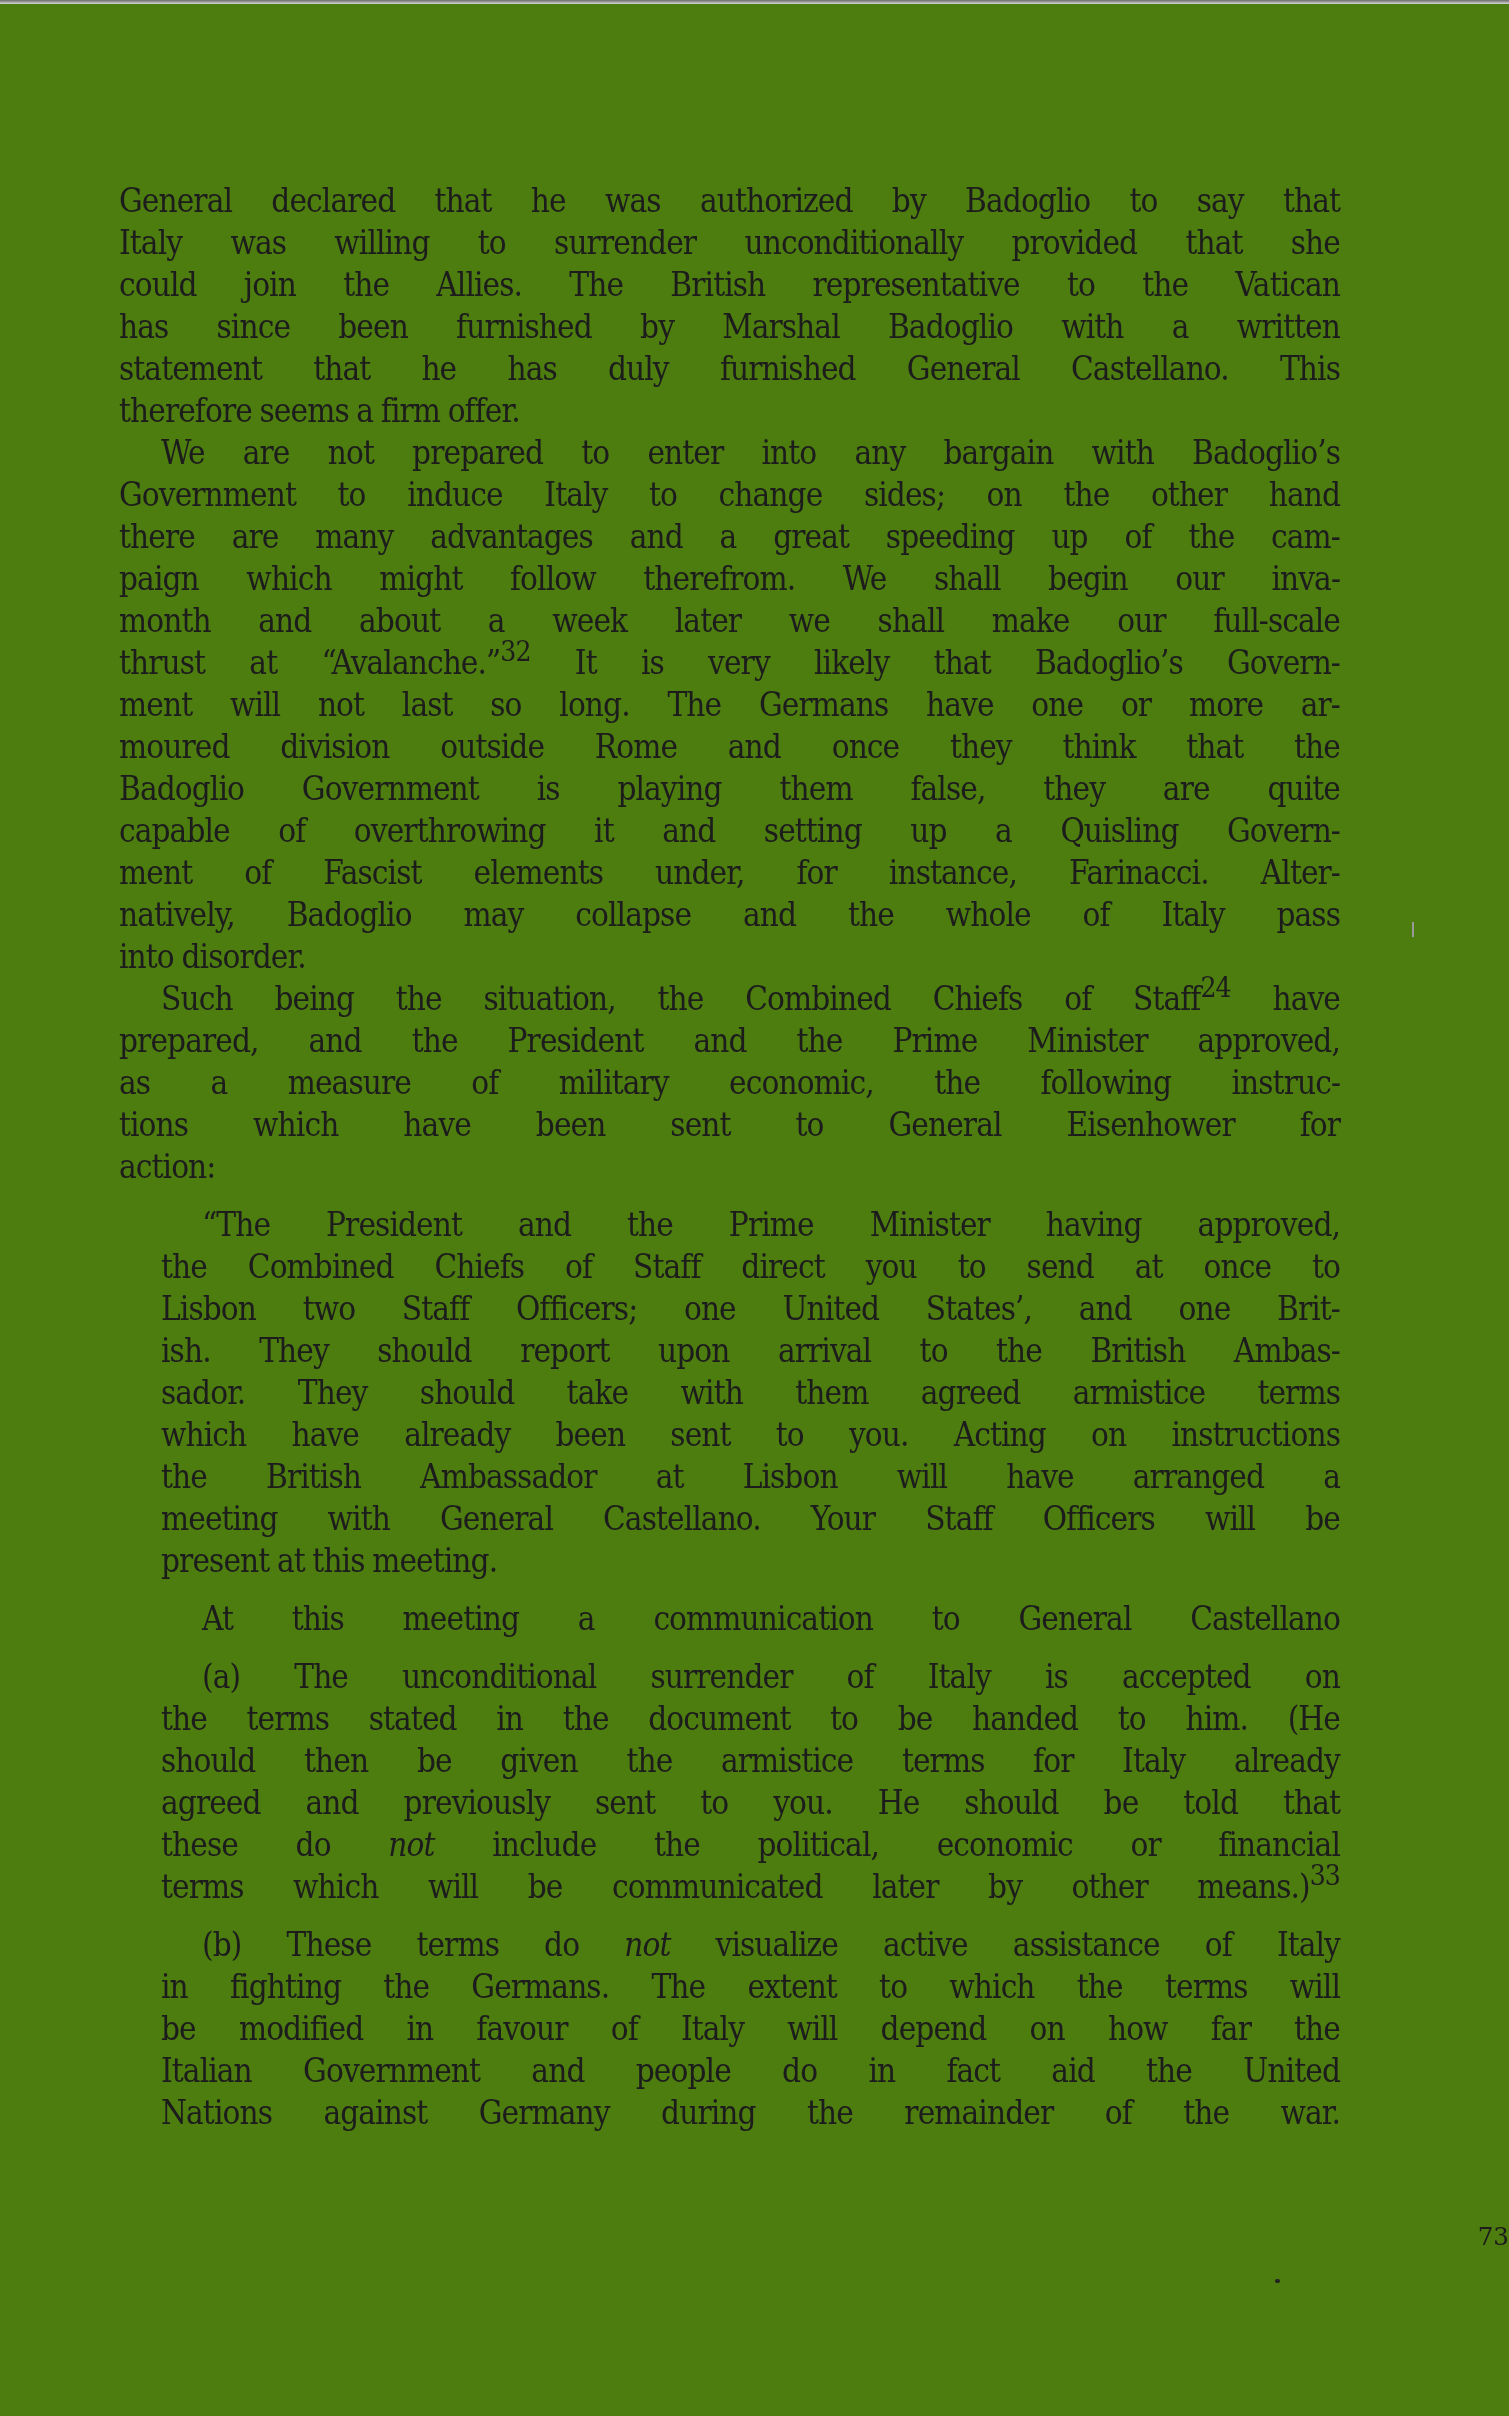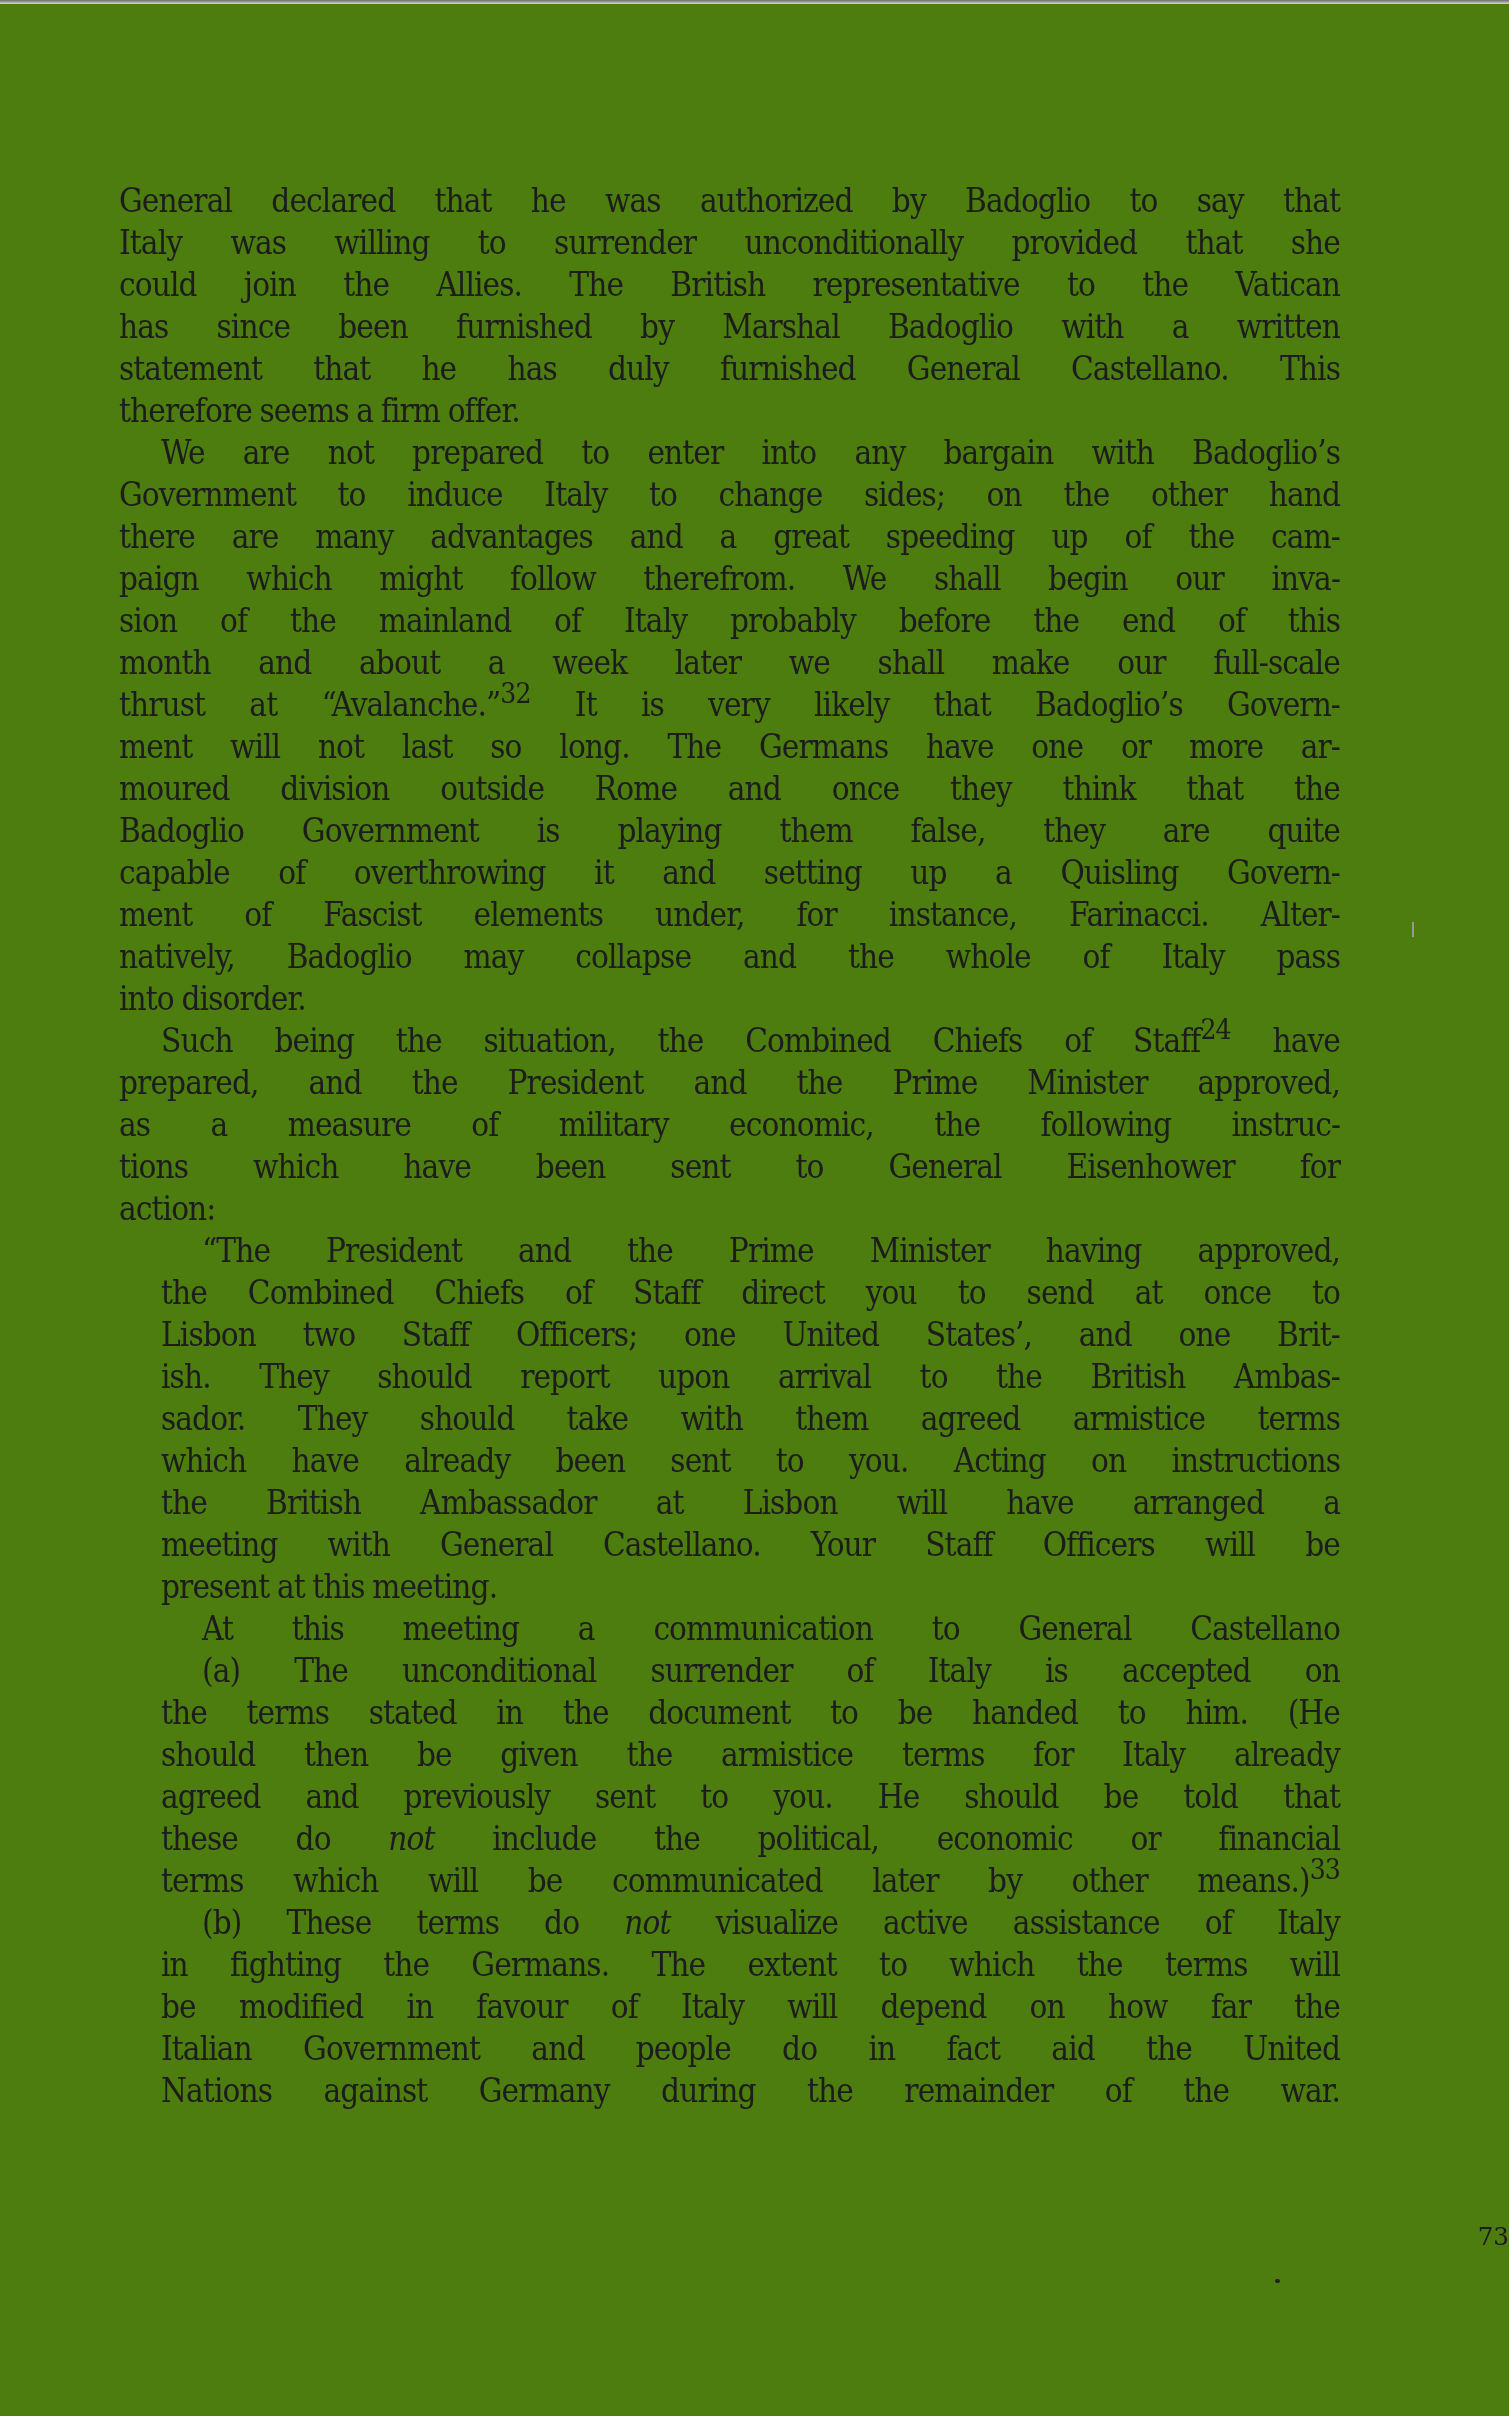"sion of the mainland of" span.line { html: <span>sion of the mainland of Italy probably before the end of this</span> -> none }
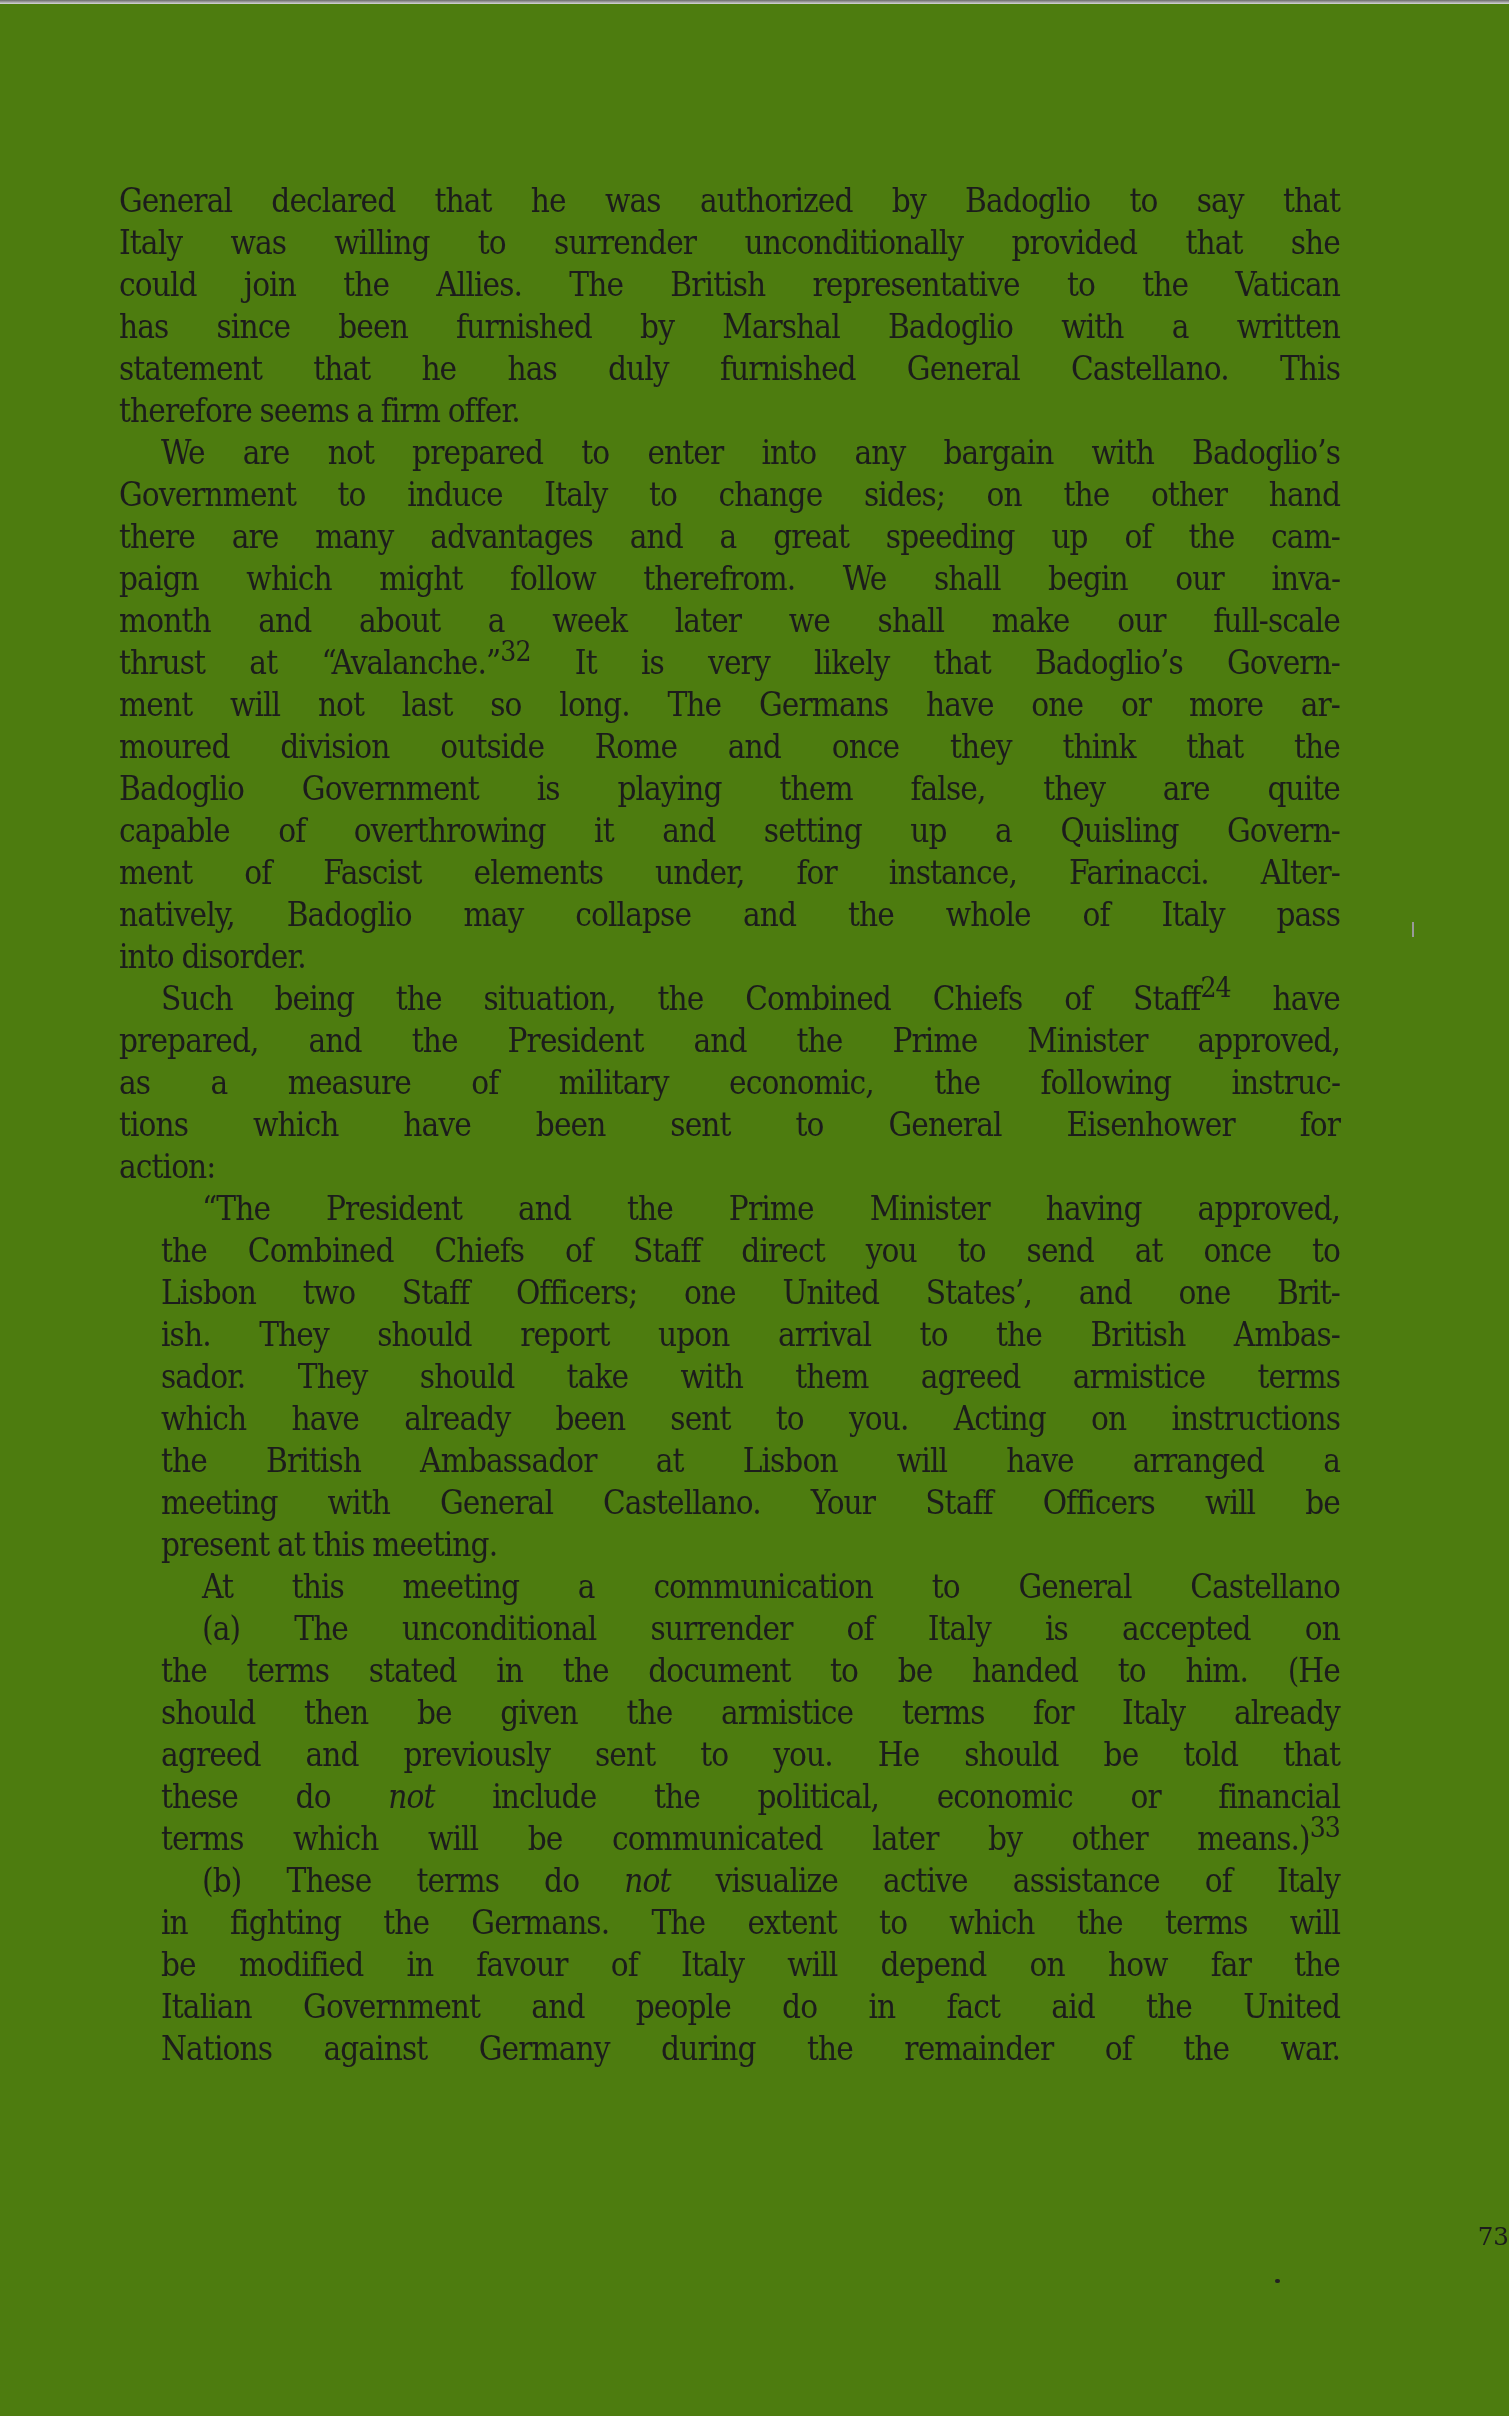"“The President and the Prime" .line.quote.indent { margin-top: none -> 16px }
